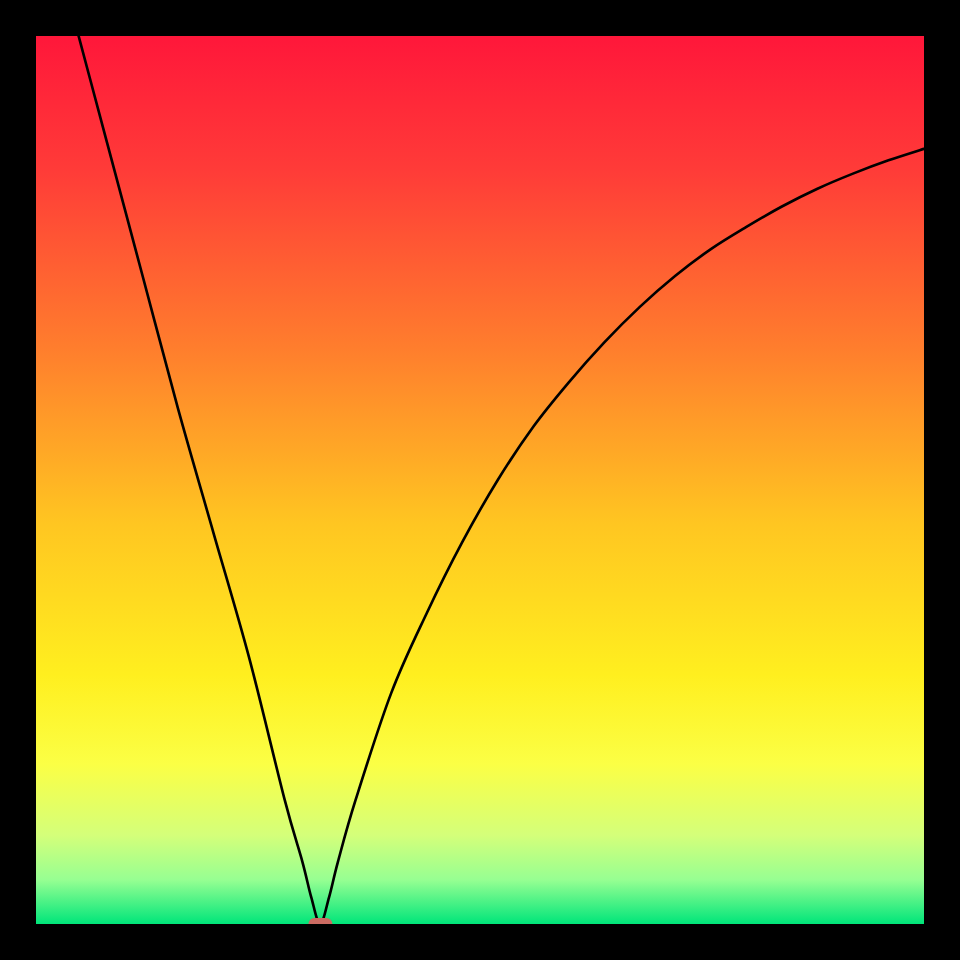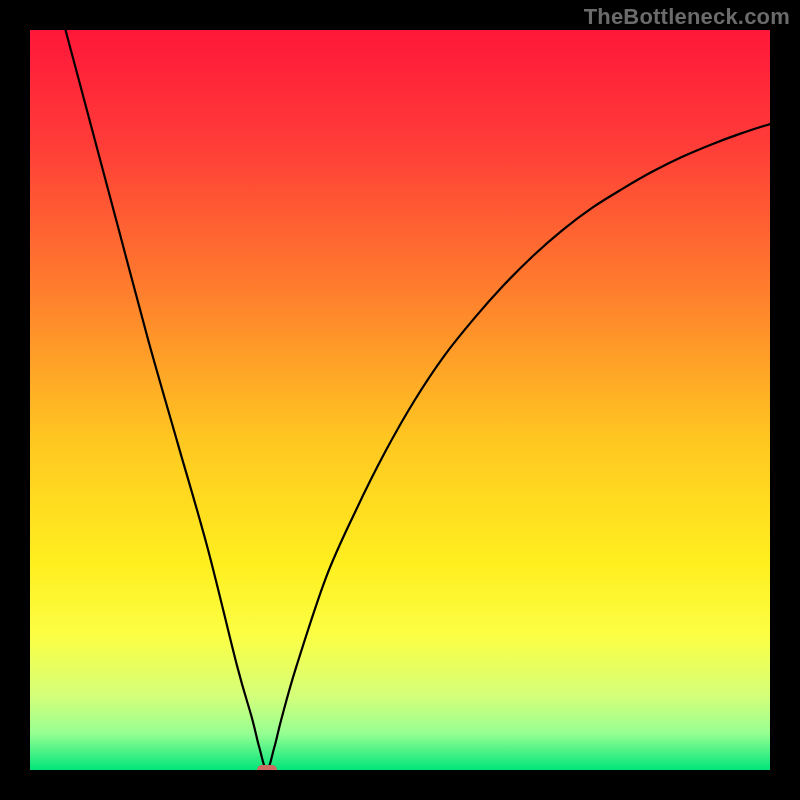"TheBottleneck.com" div.watermark { html: <div>TheBottleneck.com</div> -> none }
